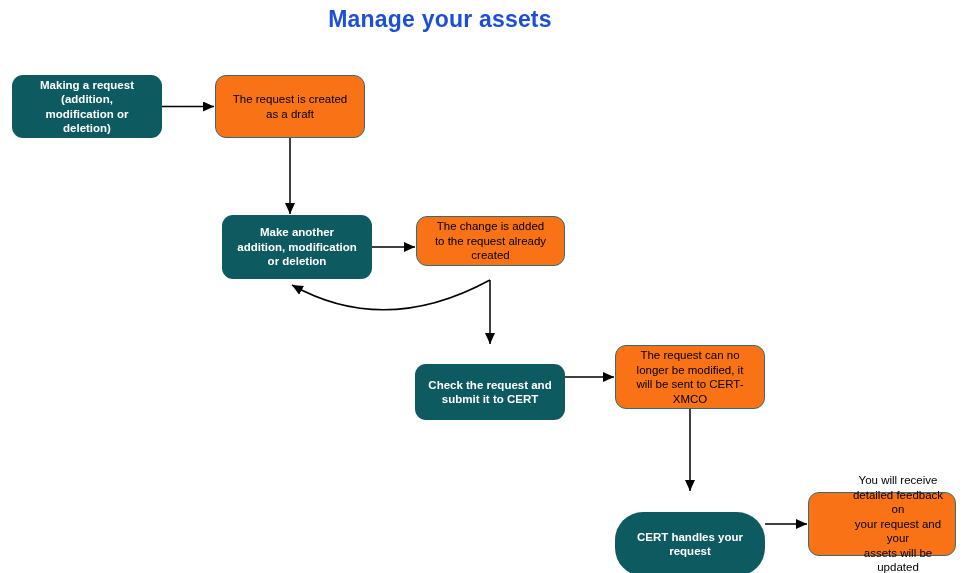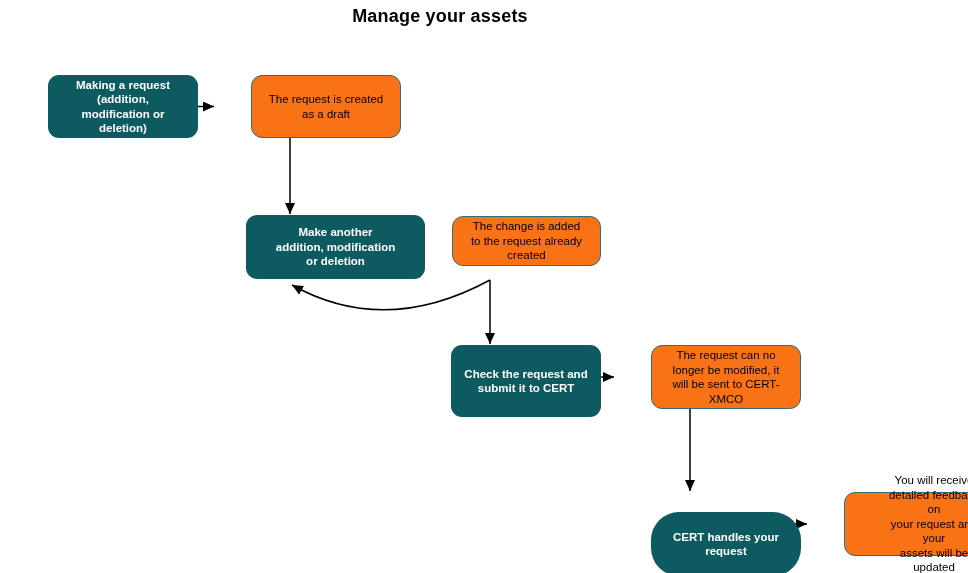"Manage your assets" .diagram-title { color: #000000 -> #1d4ed8; font-size: 18px -> 23px }
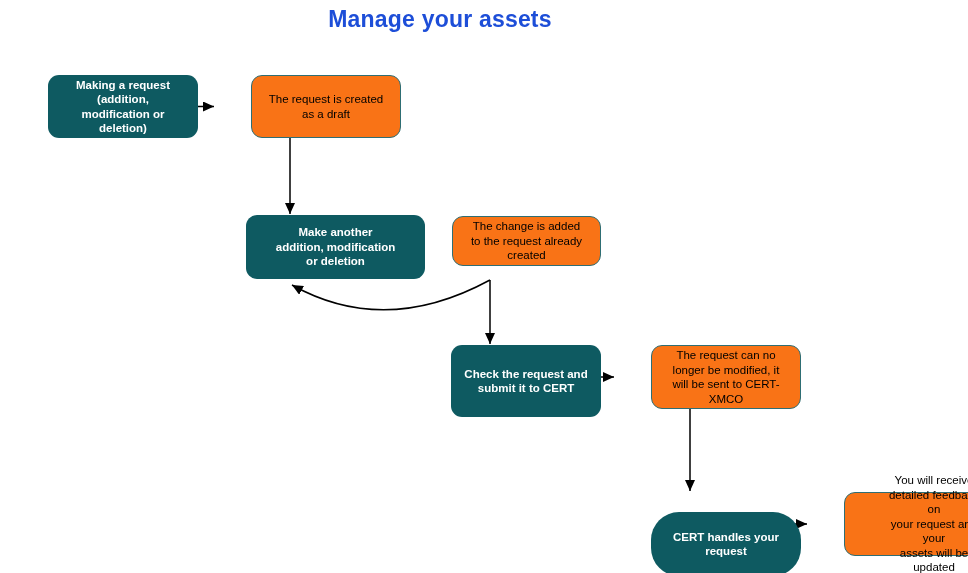"Making a request" .node { margin-left: 36px -> none }
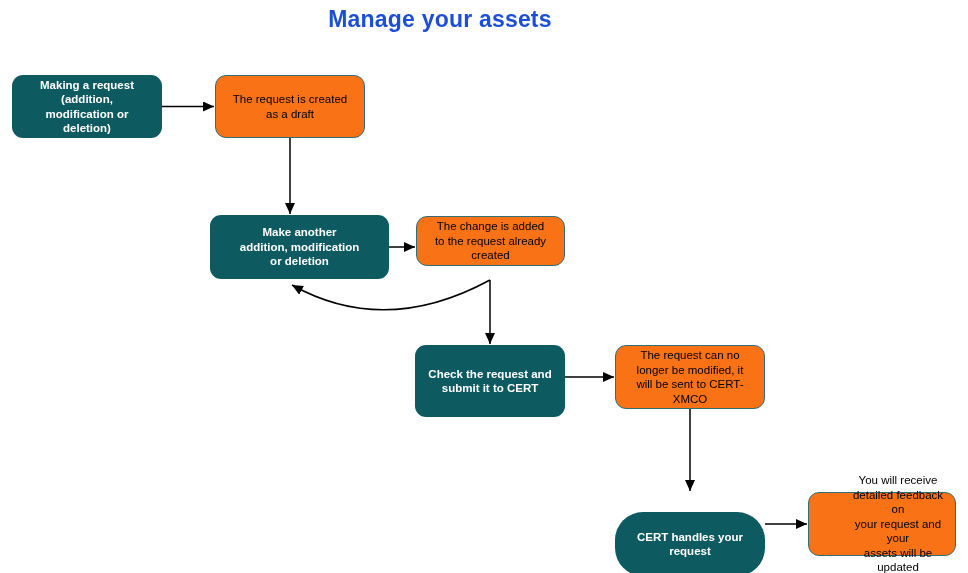"Make another" .n3 { left: 210px -> 222px; width: 179px -> 150px }
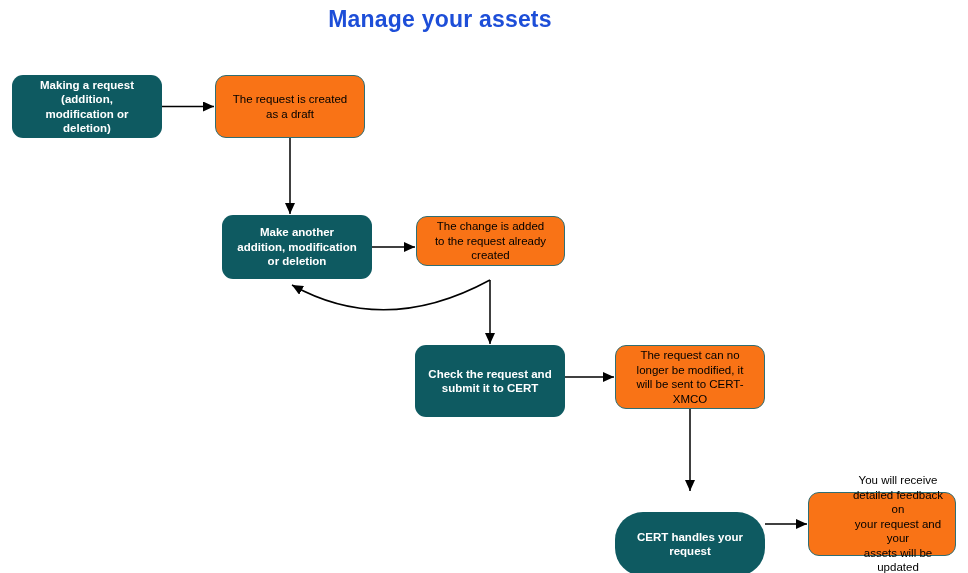"Check the request and" .n5 { height: 72px -> 56px; top: 345px -> 364px }
